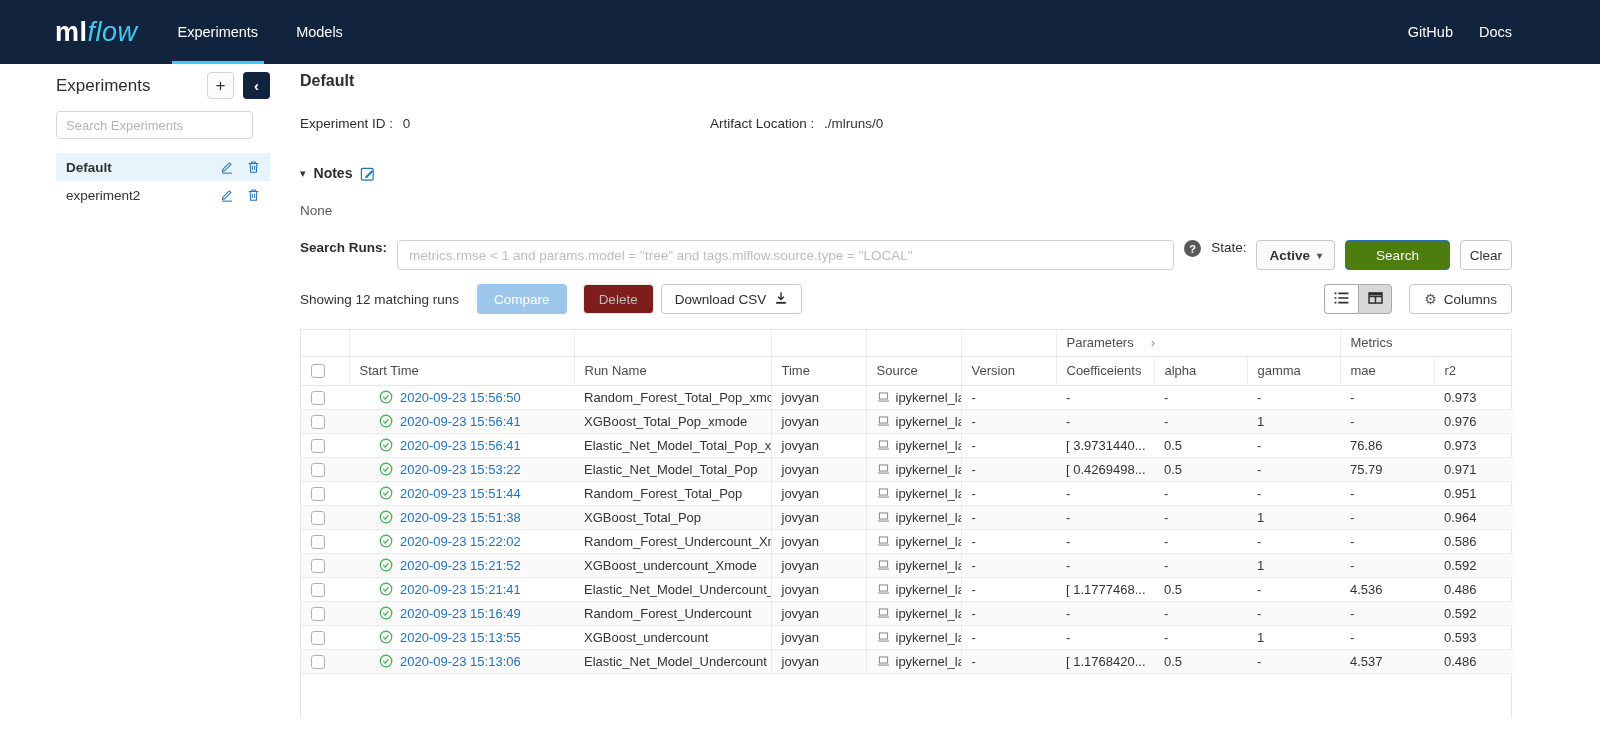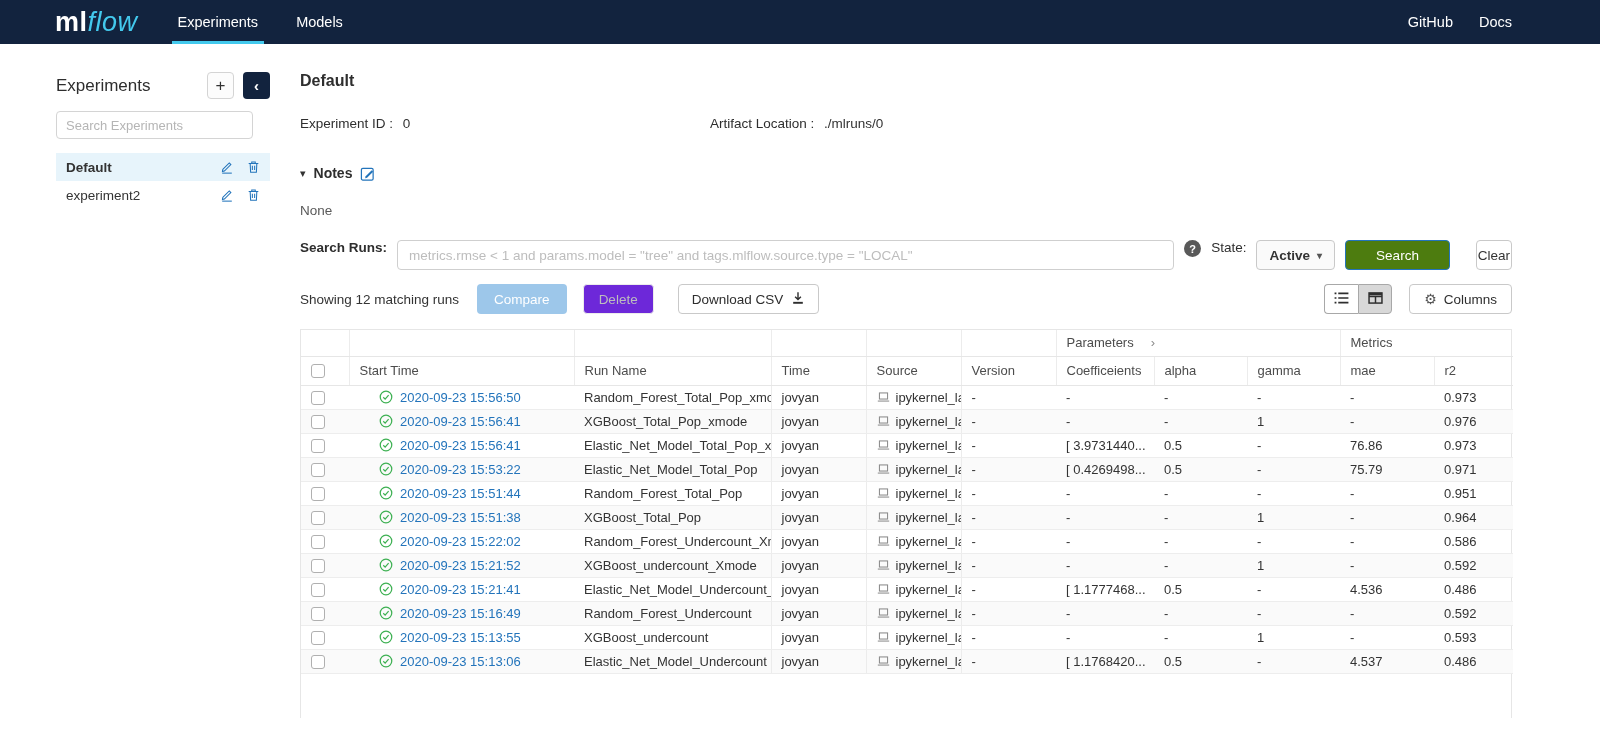"ml" .navbar { height: 44px -> 64px }
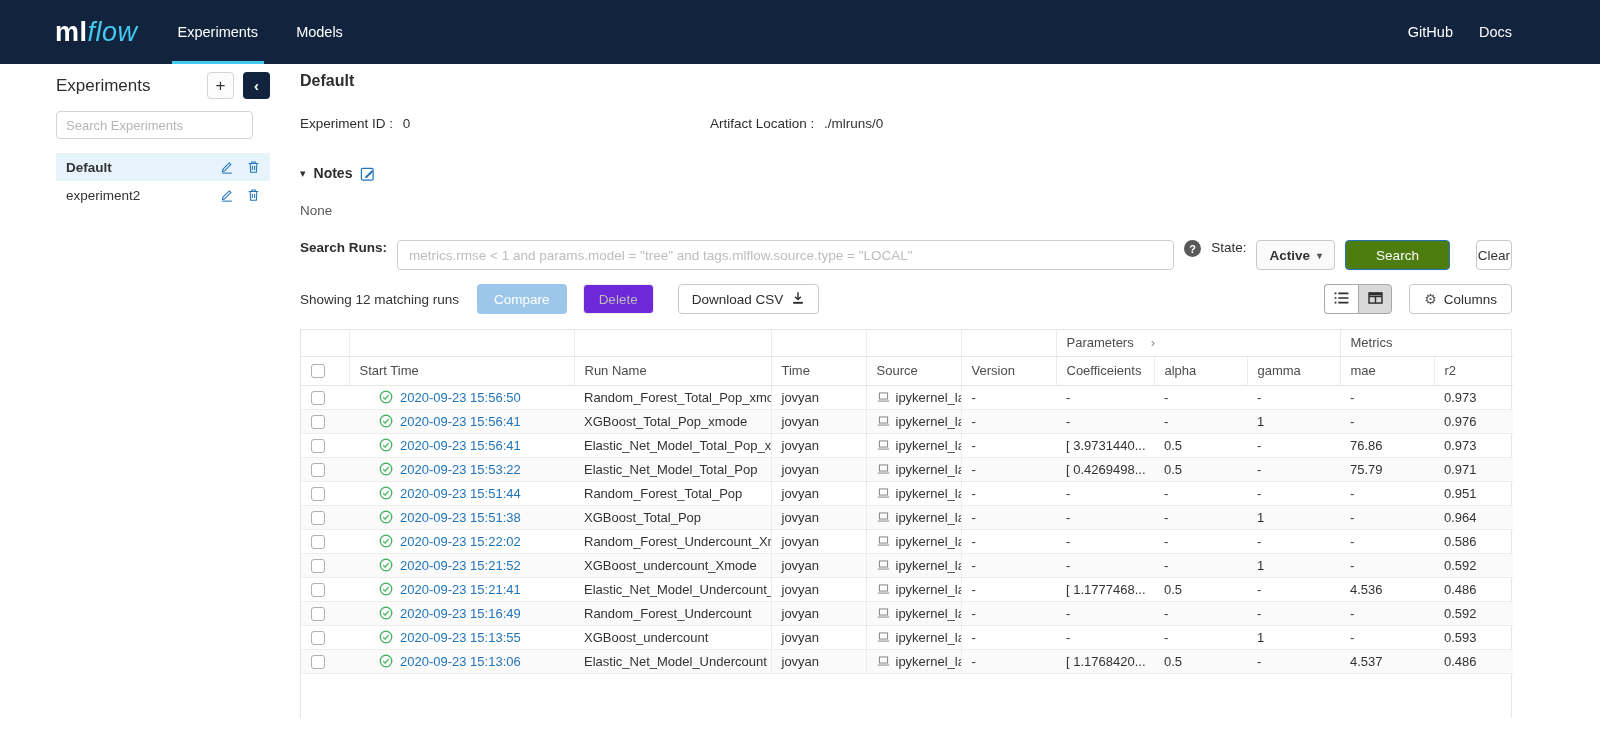"Clear" .btn-clear { margin-left: 26px -> 10px; width: 36px -> 52px }
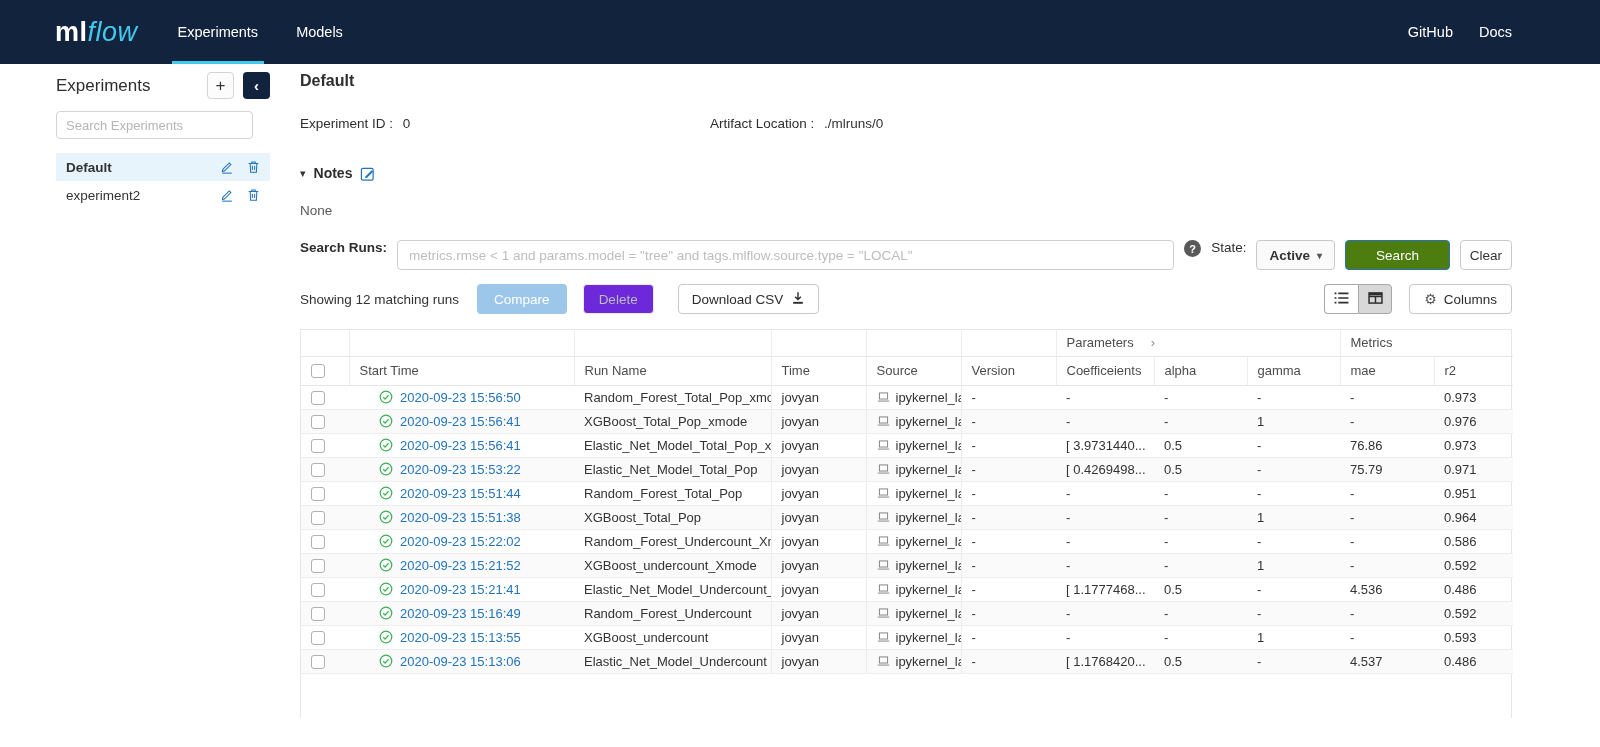"Delete" .btn-delete { background: #6d28d9 -> #7f1d1d; margin-right: 24px -> 7px }
